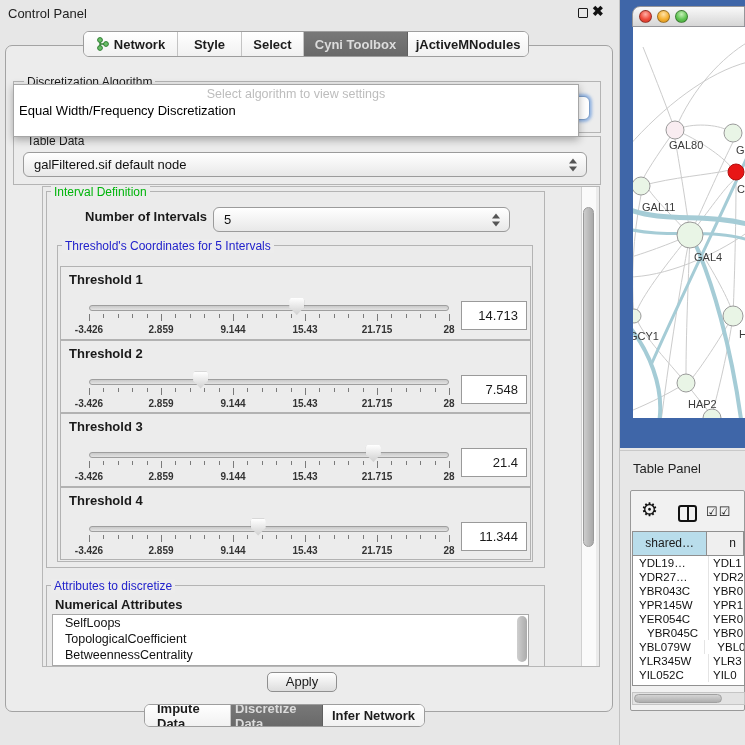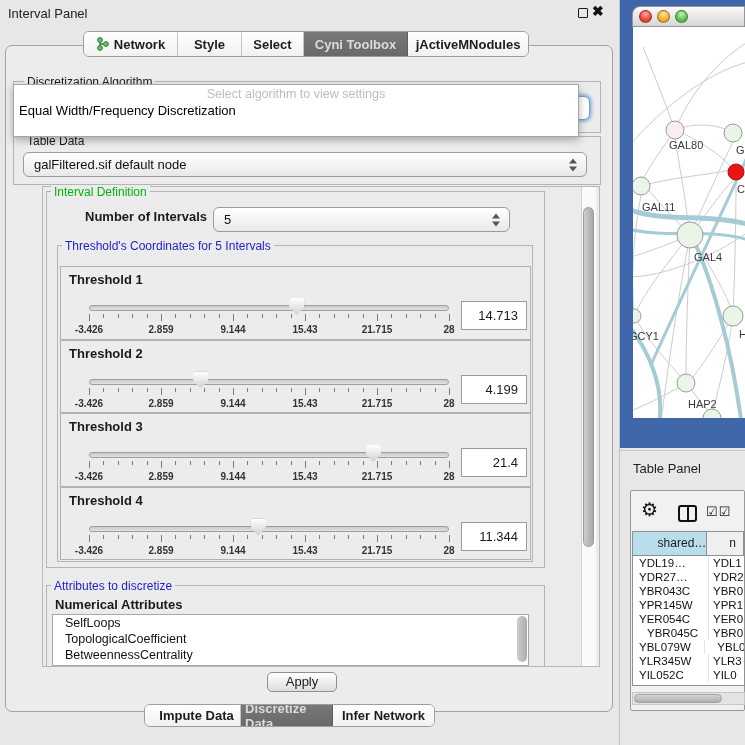"Interval Panel" div.abs { text: Interval -> Control }
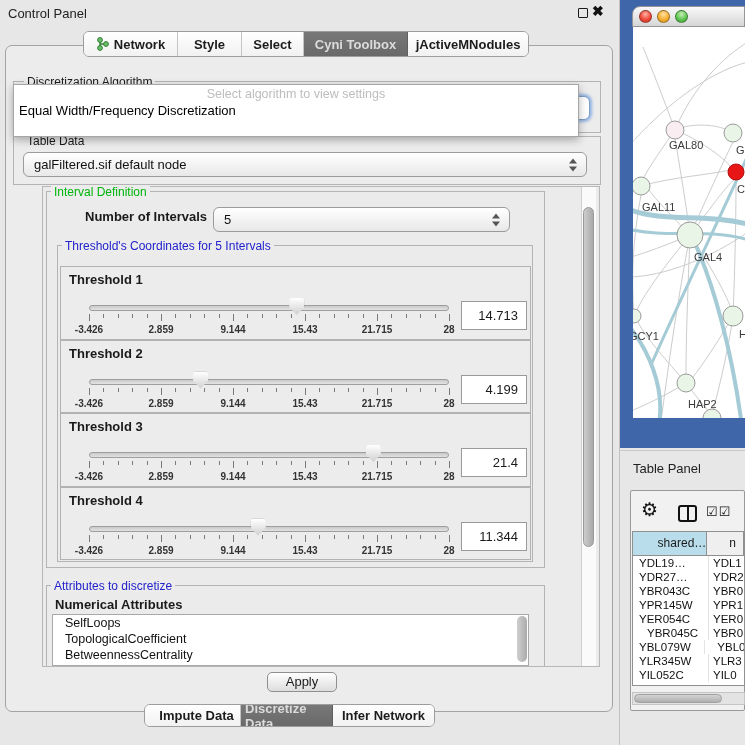"4.199" div.vbox { text: 4.199 -> 7.548 }
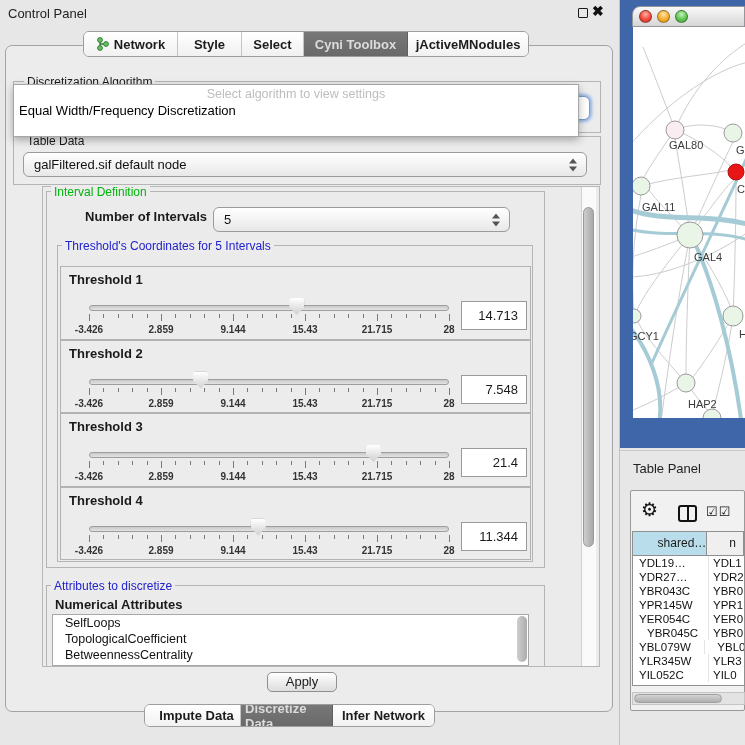"shared…" .hcell.sel { text-align: right -> center }
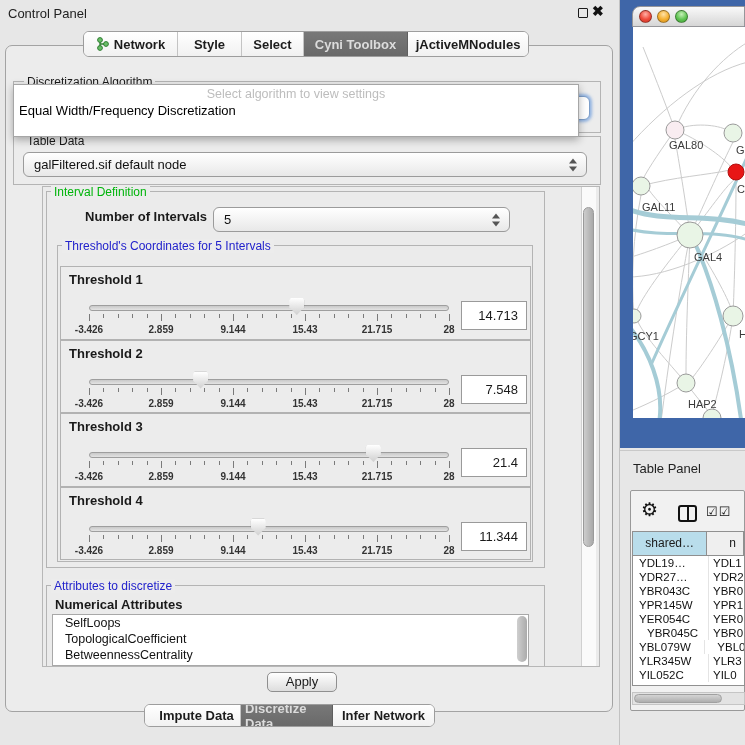"Impute Data" div.seg { width: 96px -> 86px }
